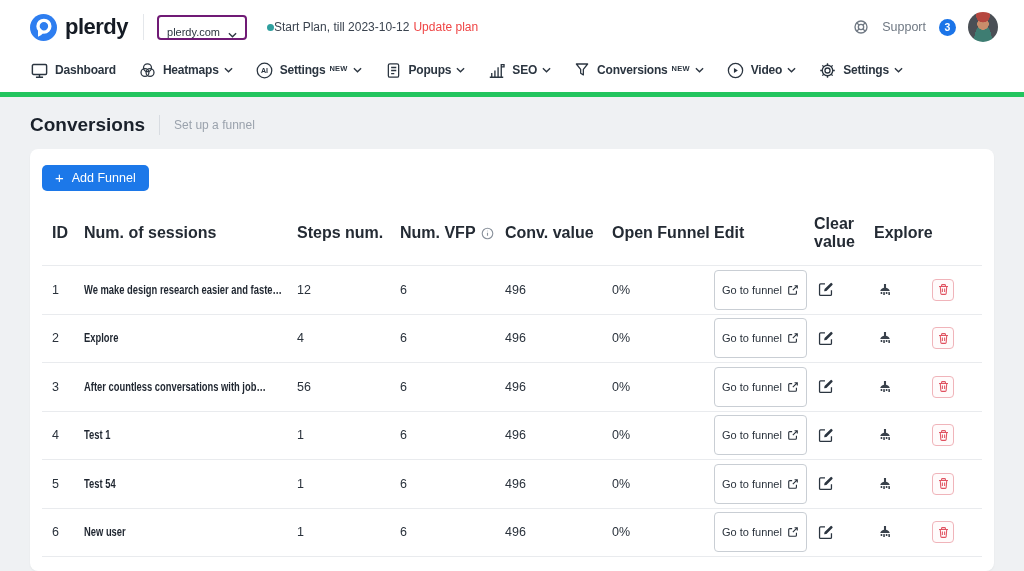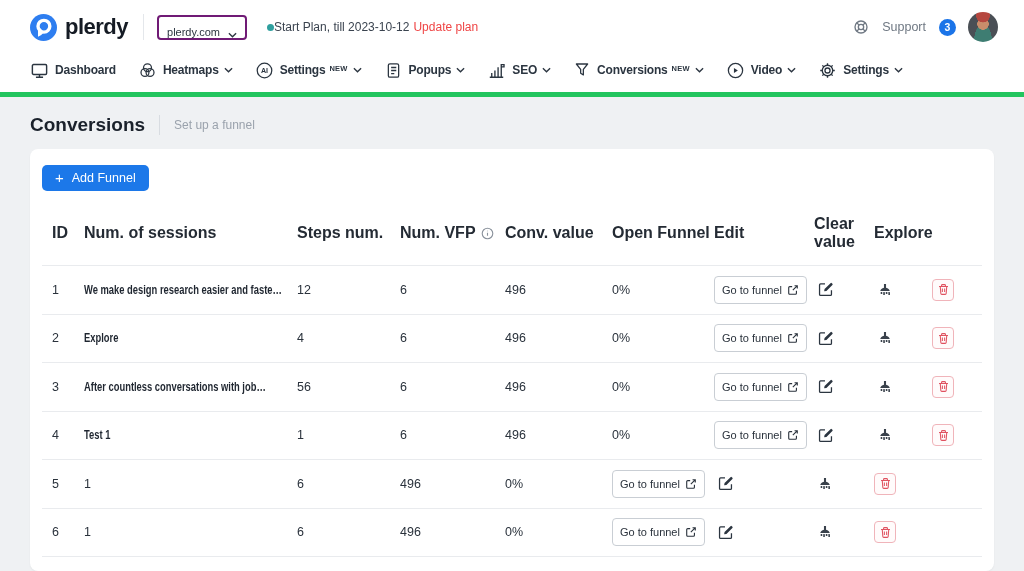"Go to funnel" .goto-btn { height: 28px -> 40px }
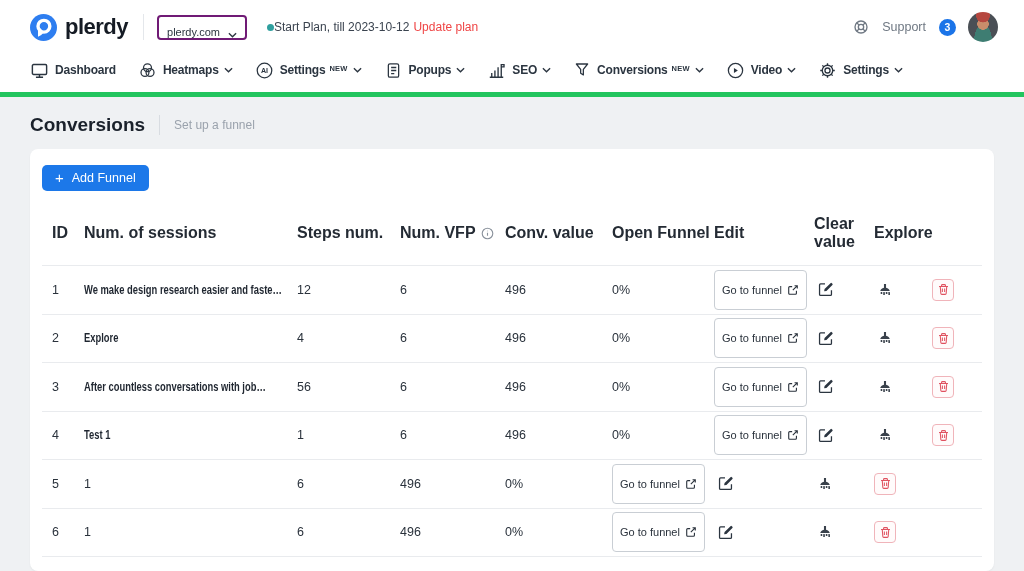"Test 54" div.cell-name-wrap { html: none -> <div> <span>Test 54</span> </div> }
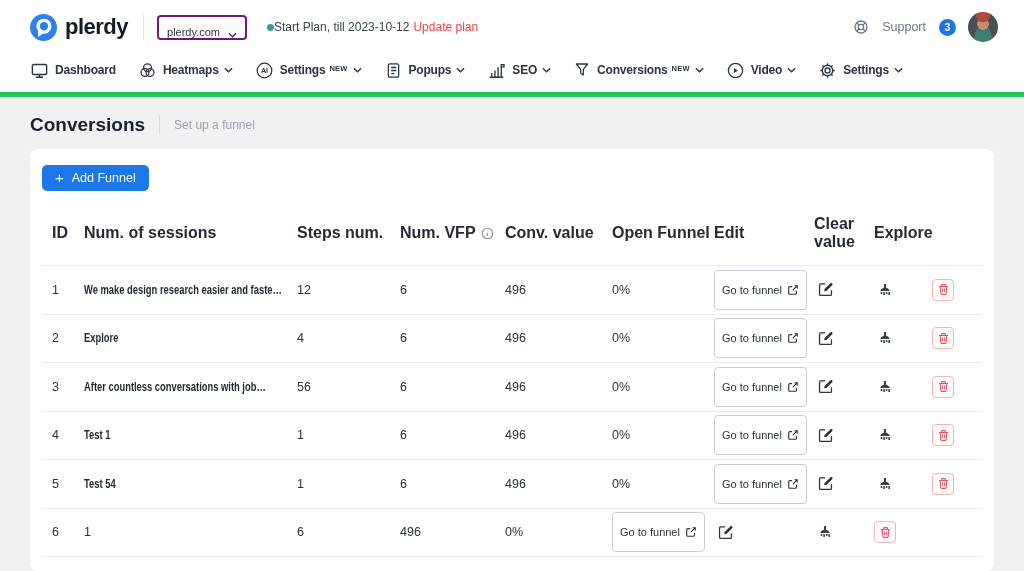"New user" div.cell-name-wrap { html: none -> <div> <span>New user</span> </div> }
